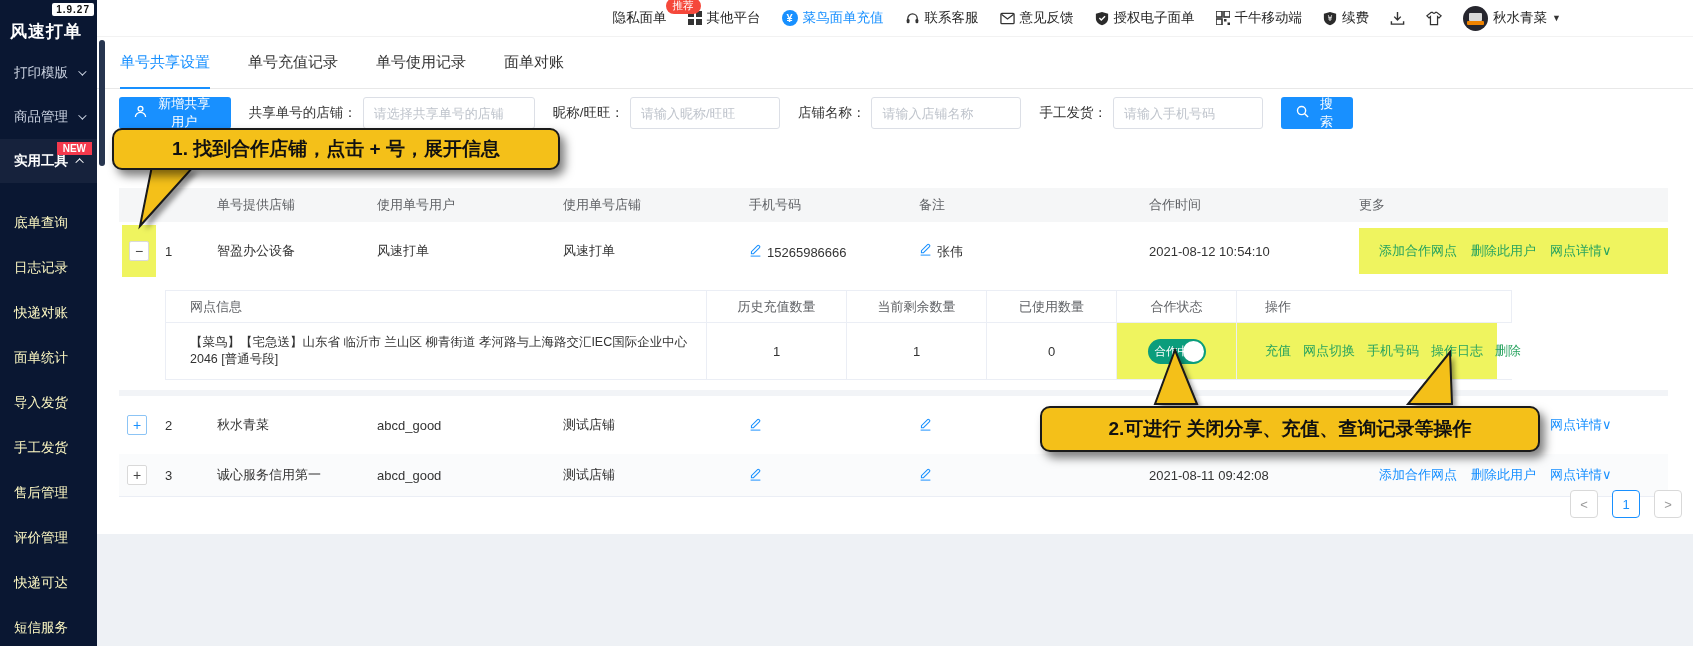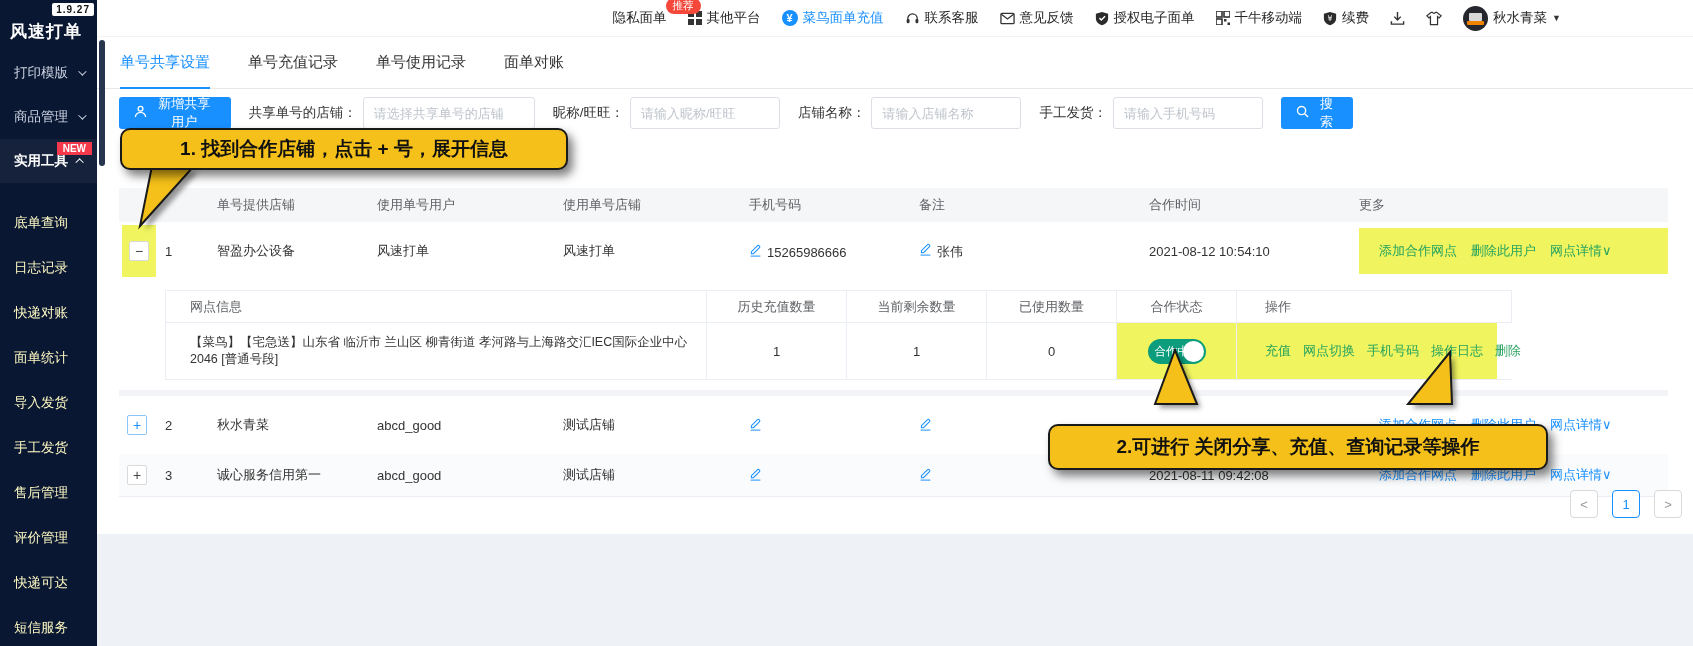"1. 找到合作店铺，点击 + 号，展开信息" .callout { margin-left: 8px -> none }
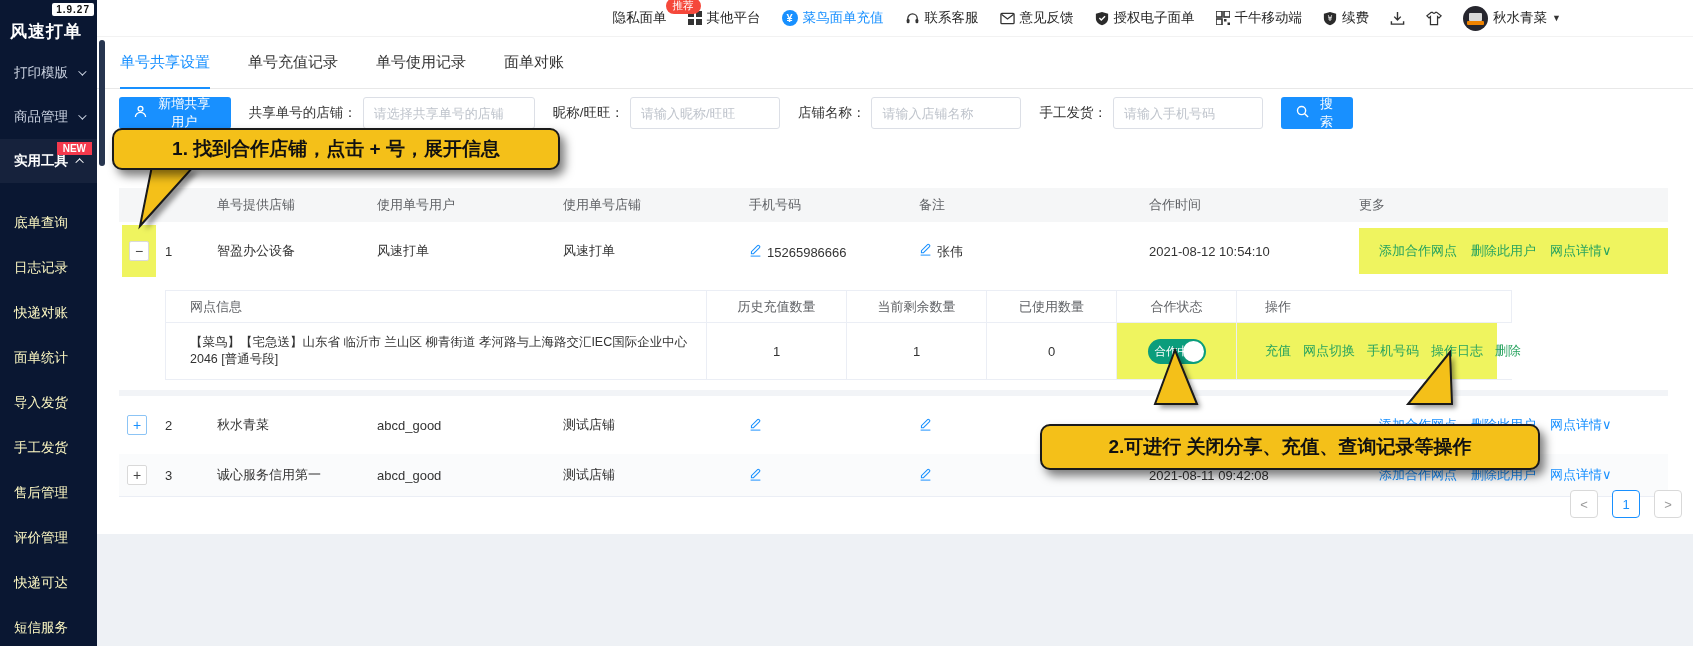"2.可进行 关闭分享、充值、查询记录等操作" .co2 { top: 424px -> 406px }
